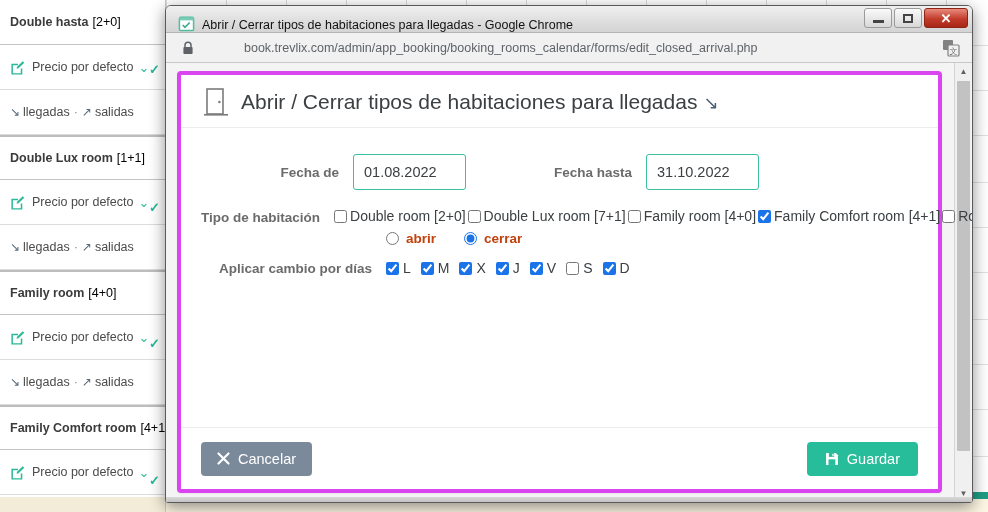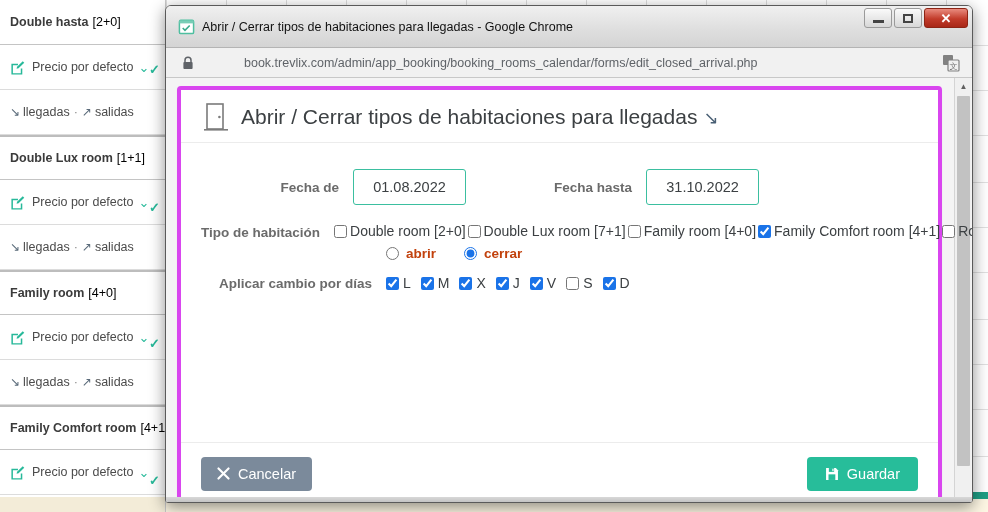"Abrir / Cerrar tipos de habitaciones para llegadas -" .titlebar { align-items: center -> flex-end; height: 42px -> 27px }
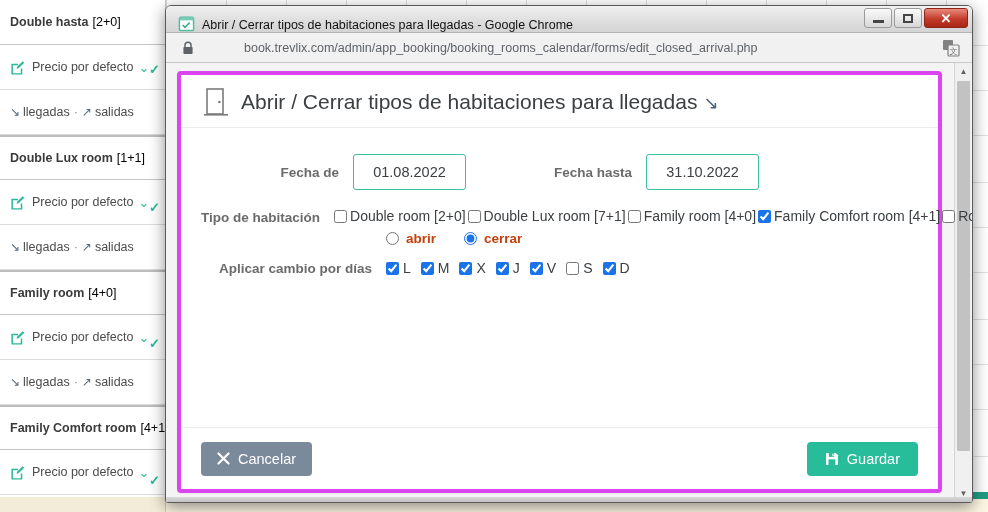"01.08.2022" .date-input { text-align: center -> none }
